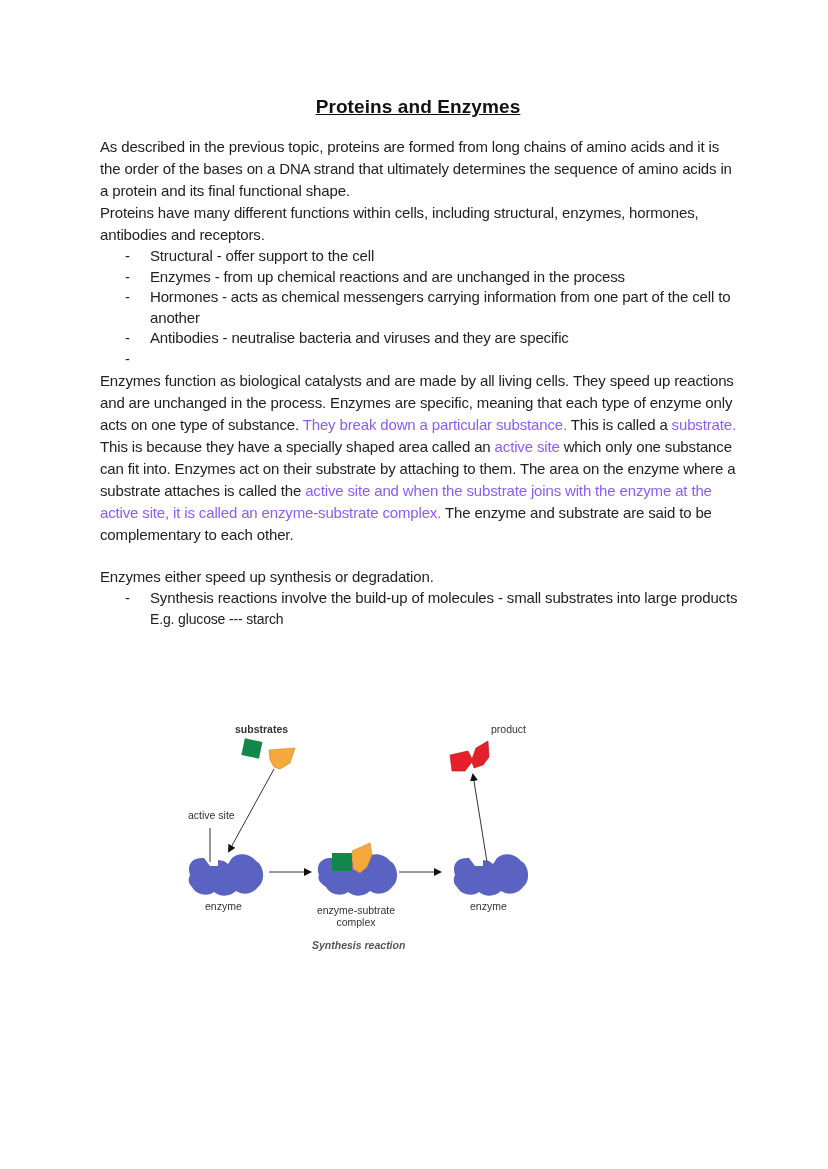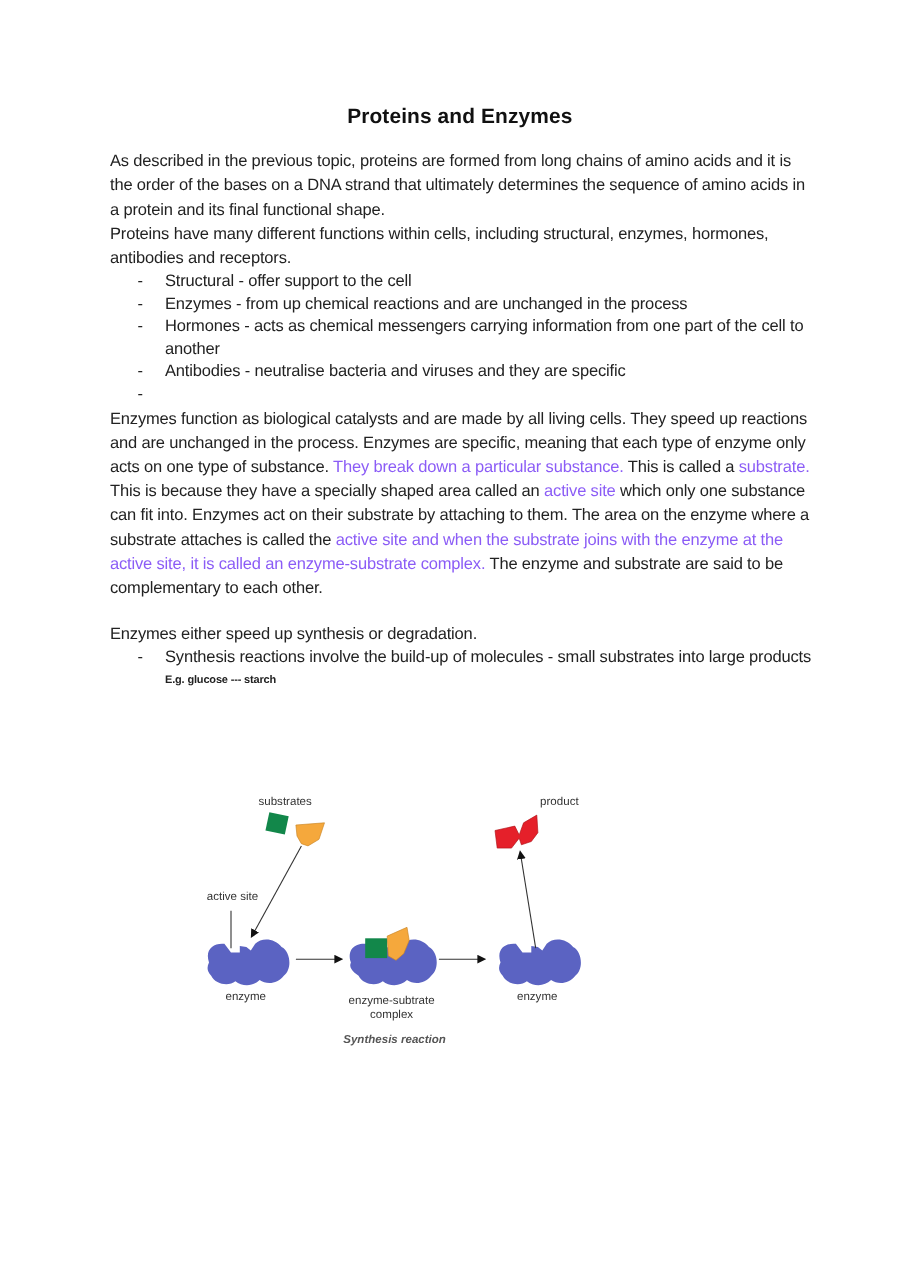"Proteins and Enzymes" .title { text-decoration: none -> underline }
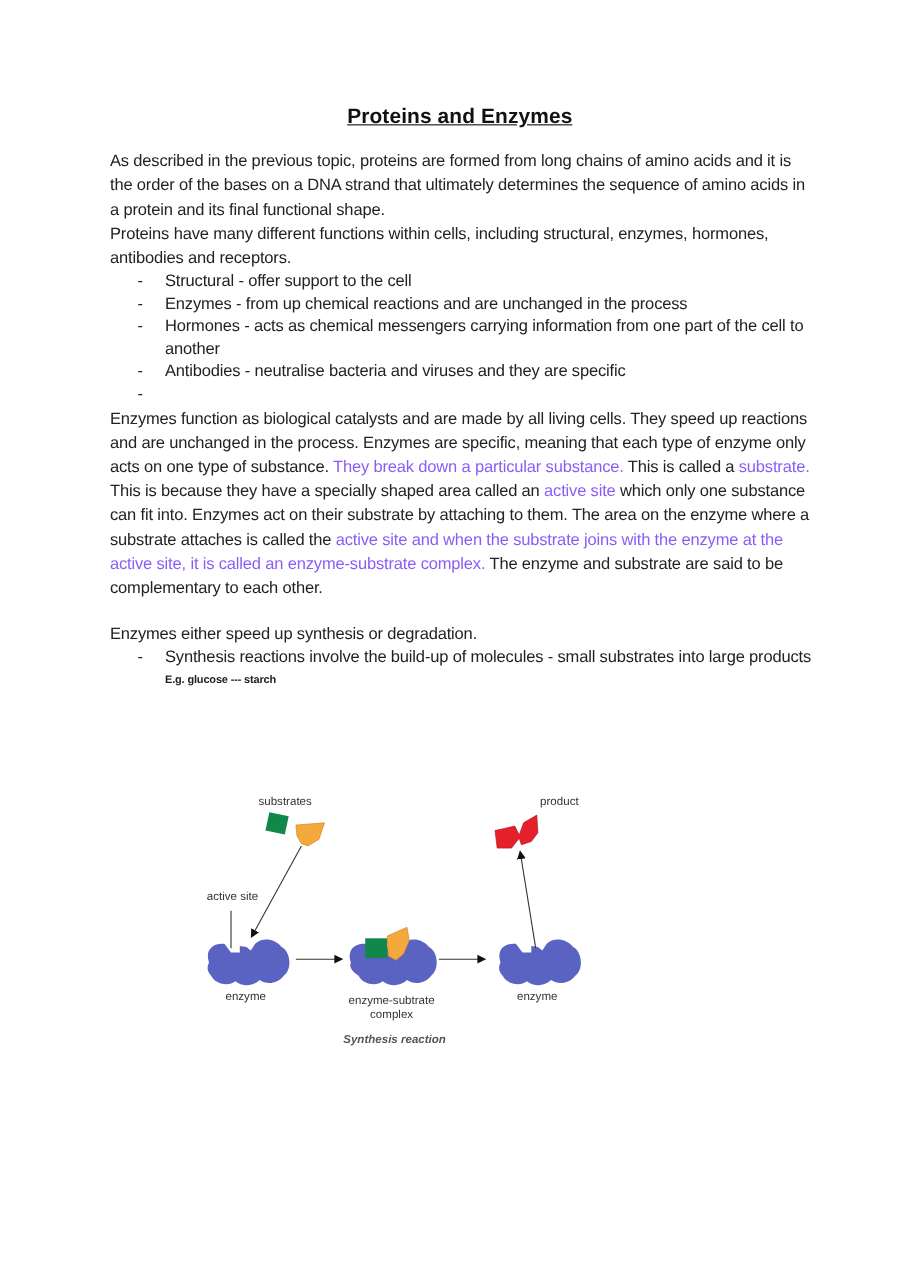"E.g. glucose --- starch" .indent-line { font-size: 10px -> 14px; font-weight: bold -> none }
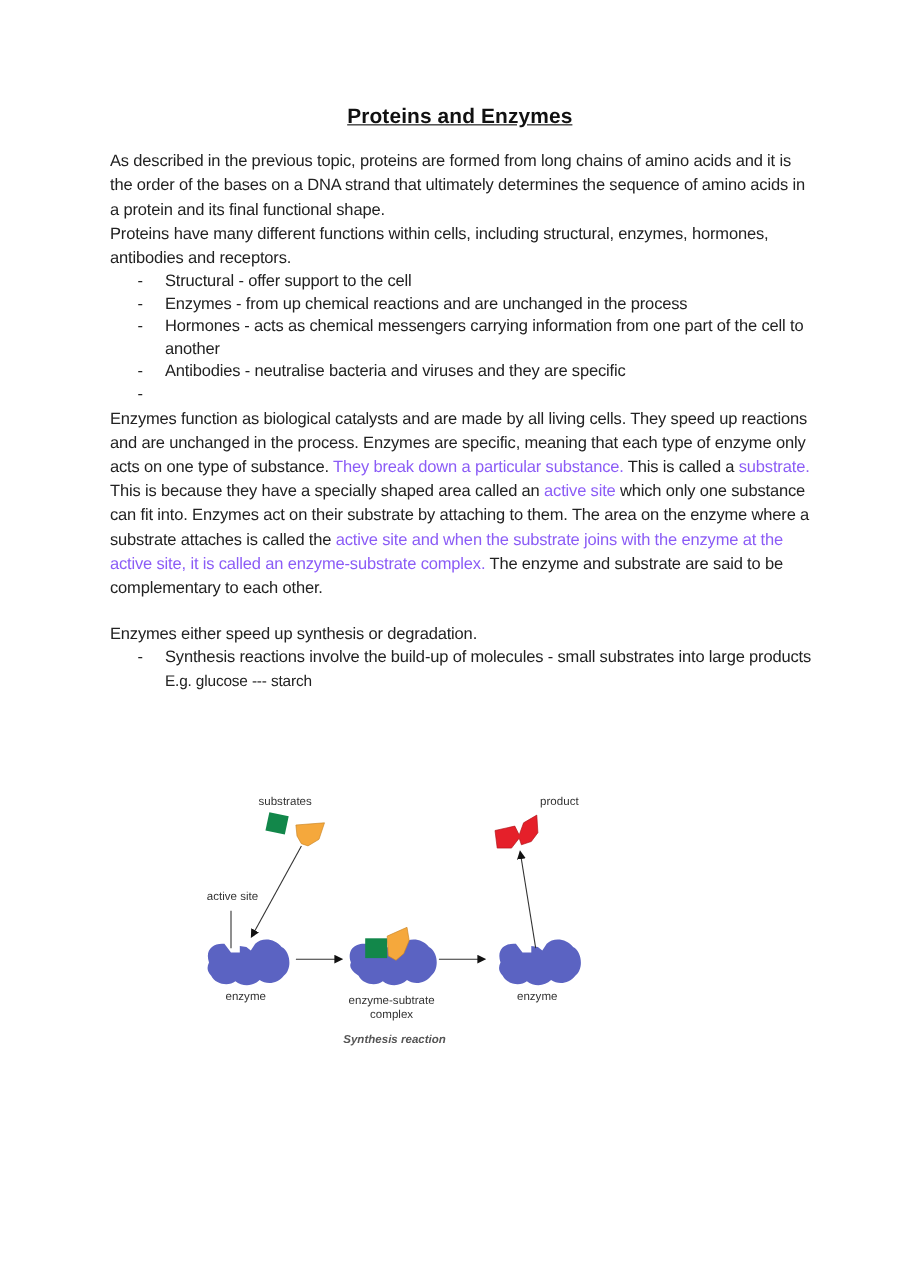"substrates" div.dlabel { font-weight: none -> bold }
